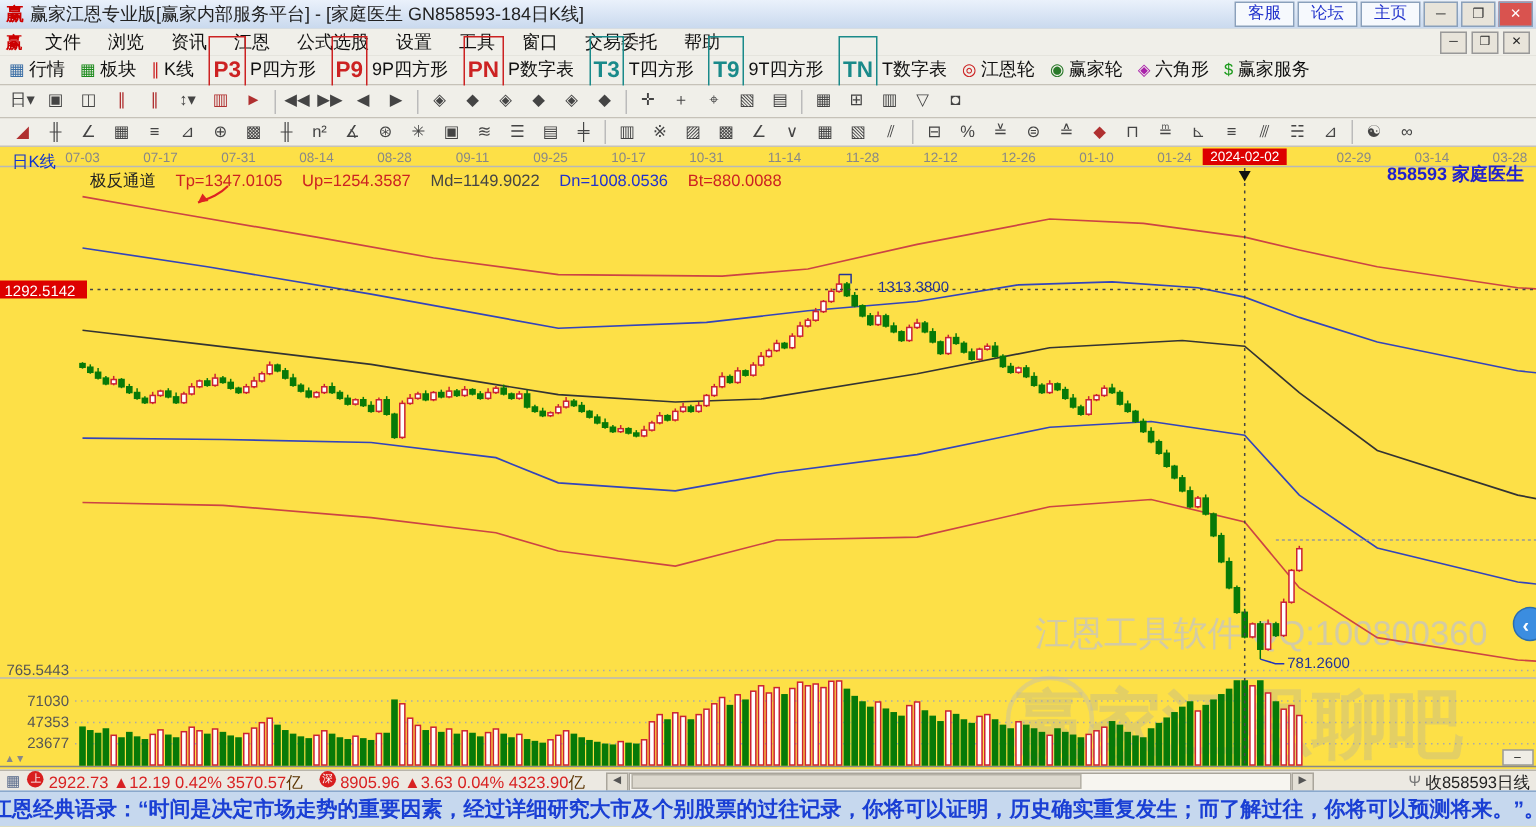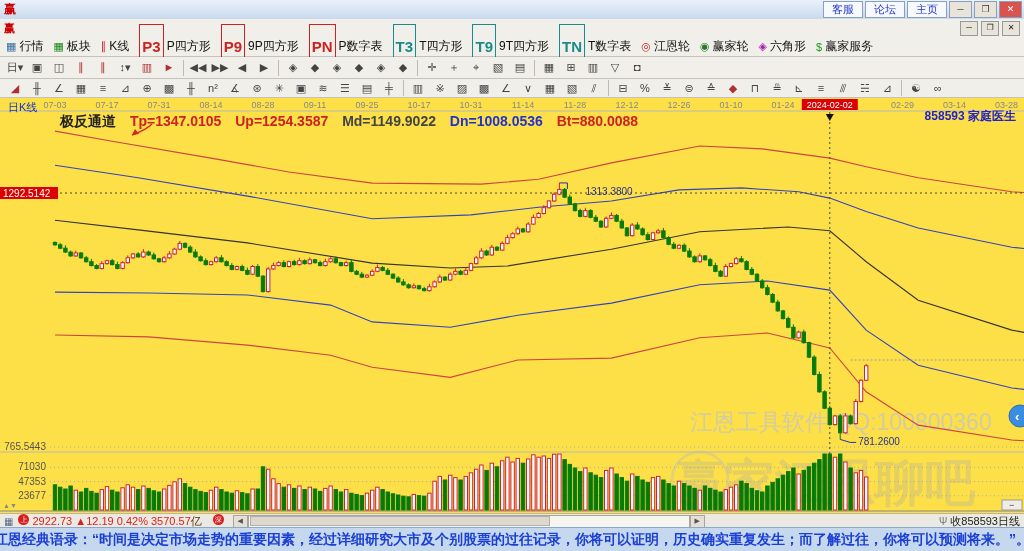"赢家江恩专业版[赢家内部服务平台] - [家庭医生" span { html: none -> <span>赢家江恩专业版[赢家内部服务平台] - [家庭医生 GN858593-184日K线]</span> }
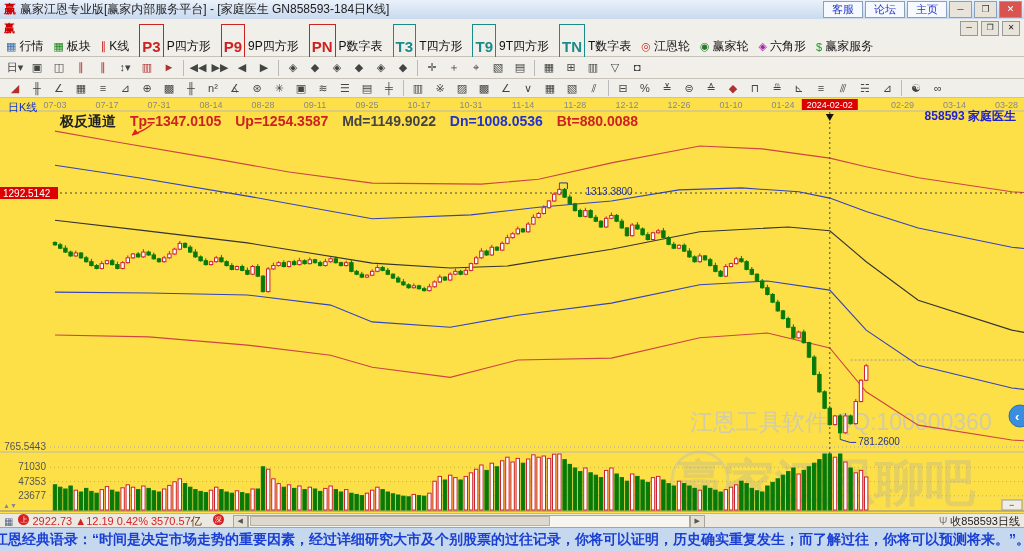"文件" span { html: none -> <span> <span>文件</span> <span>浏览</span> <span>资讯</span> <span>江恩</span> <span>公式选股</span> <span>设置</span> <span>工具</span> <span>窗口</span> <span>交易委托</span> <span>帮助</span> </span> }
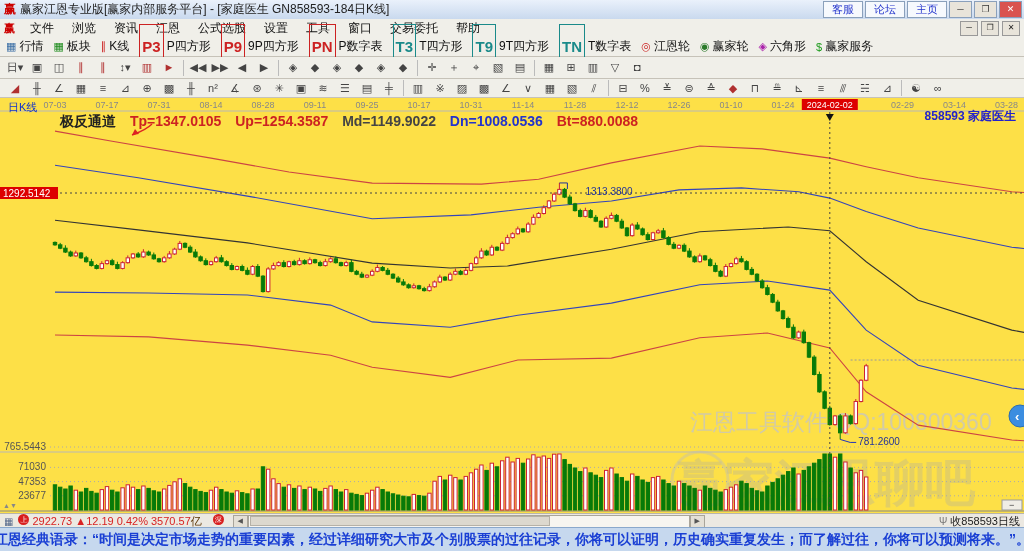"极反通道 Tp=1347.0105 Up=1254.3587" #indicator-header { font-size: 14px -> 11px; font-weight: bold -> none }
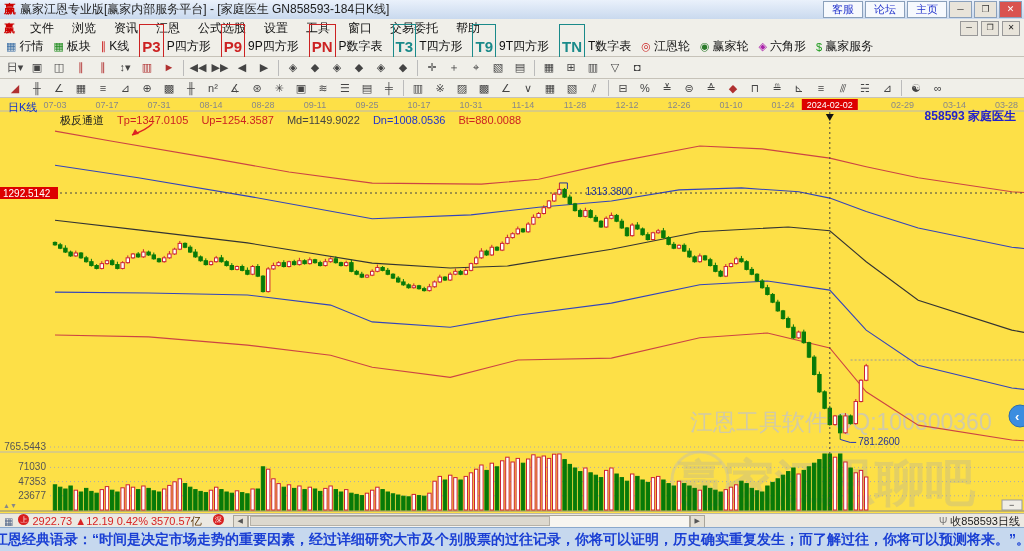"8905.96 ▲3.63 0.04% 4323.90亿" span.idx-text { html: none -> <span>8905.96 ▲3.63 0.04% 4323.90<span>亿</span></span> }
